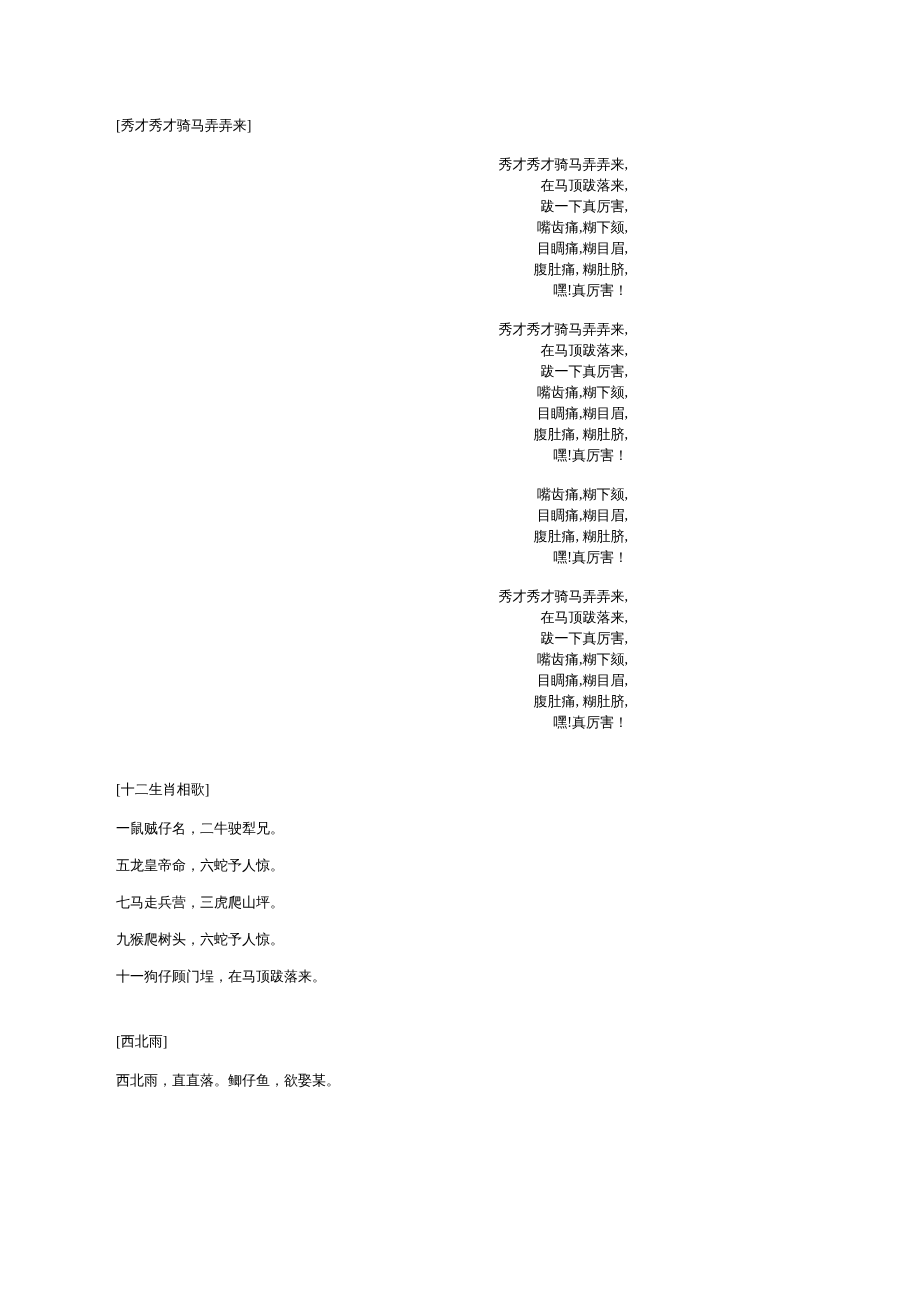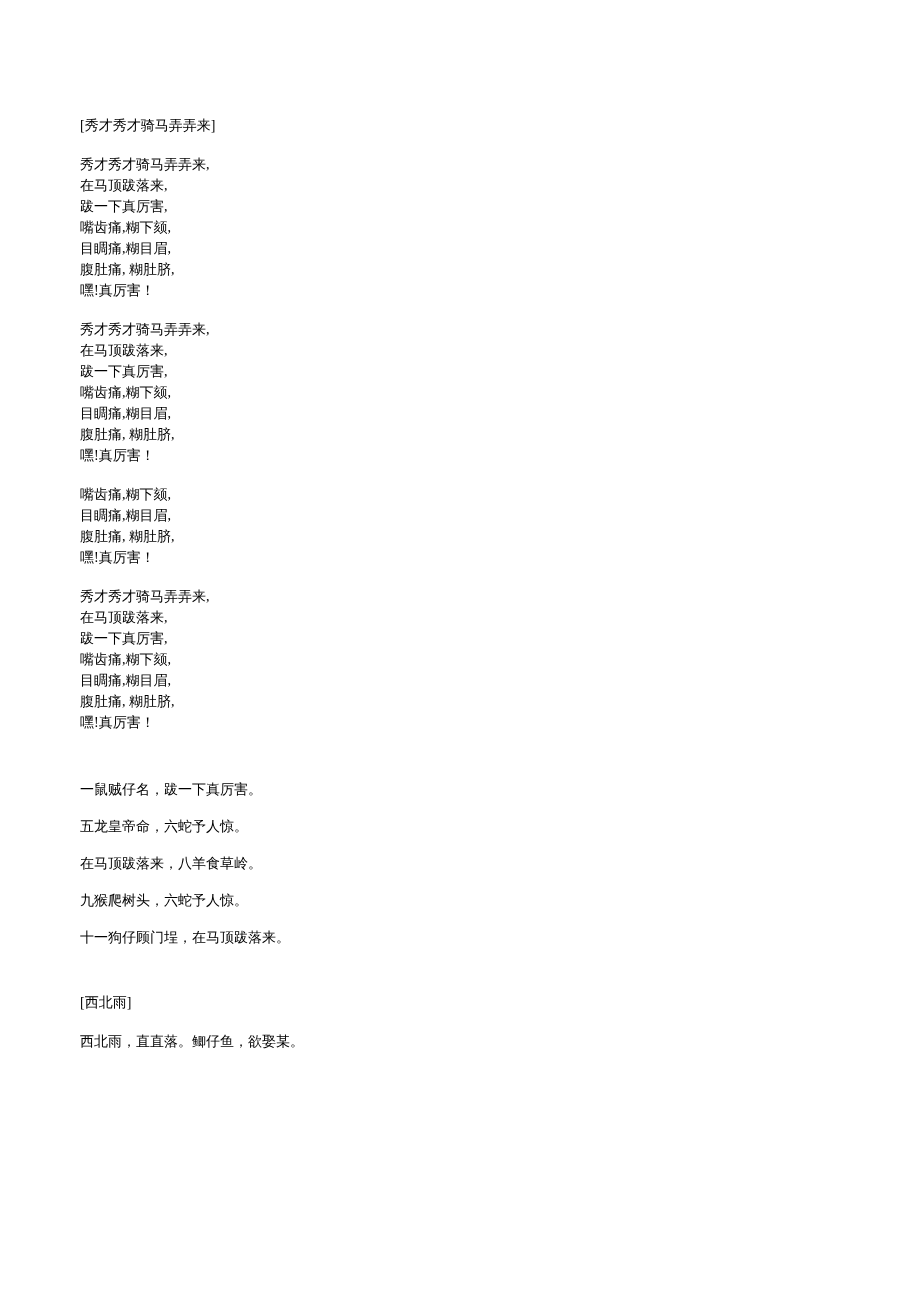"[秀才秀才骑马弄弄来]" .page { padding: 115px 140px 60px 80px -> 115px 140px 60px 116px }
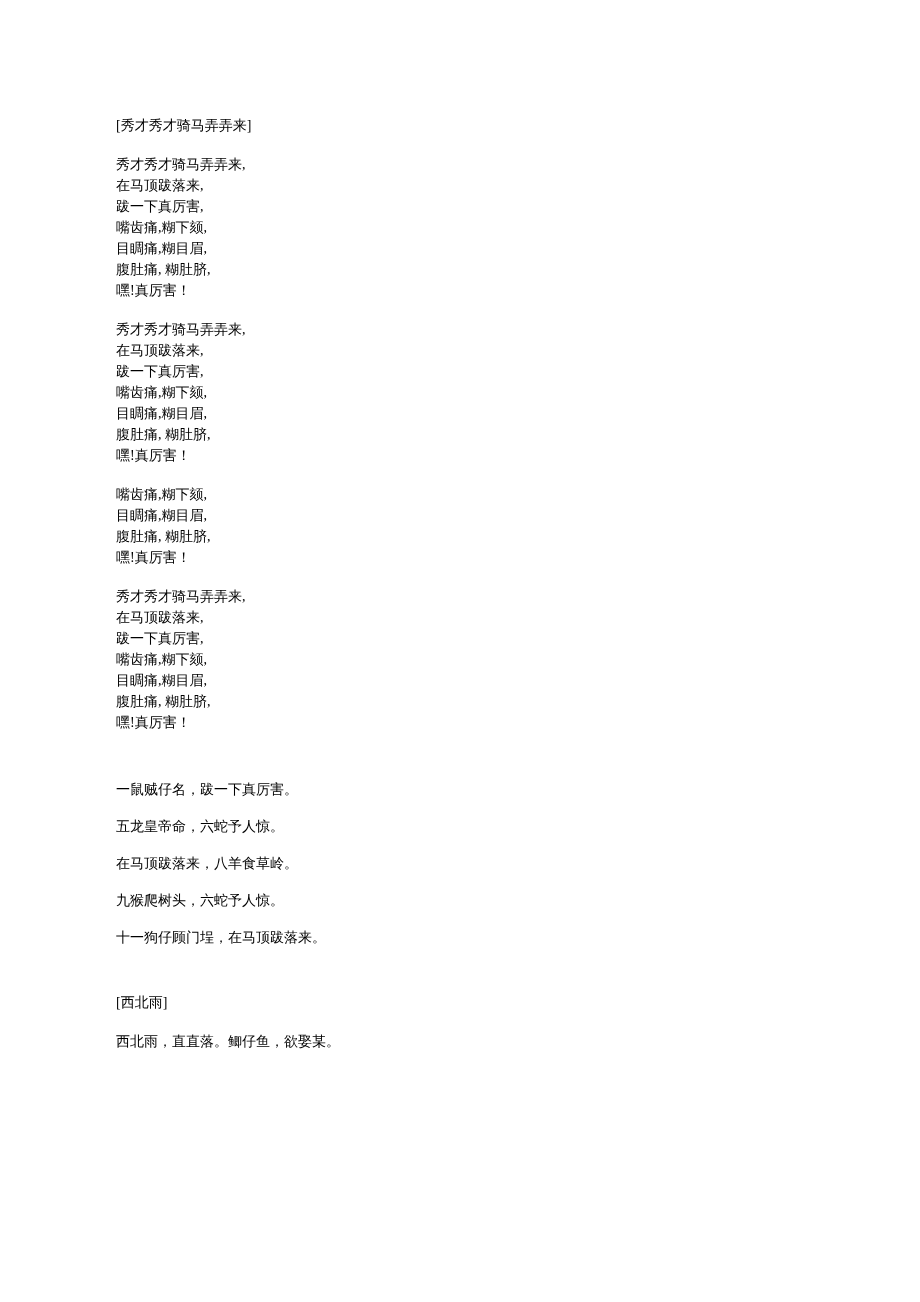"秀才秀才骑马弄弄来," .stanza { text-align: none -> right }
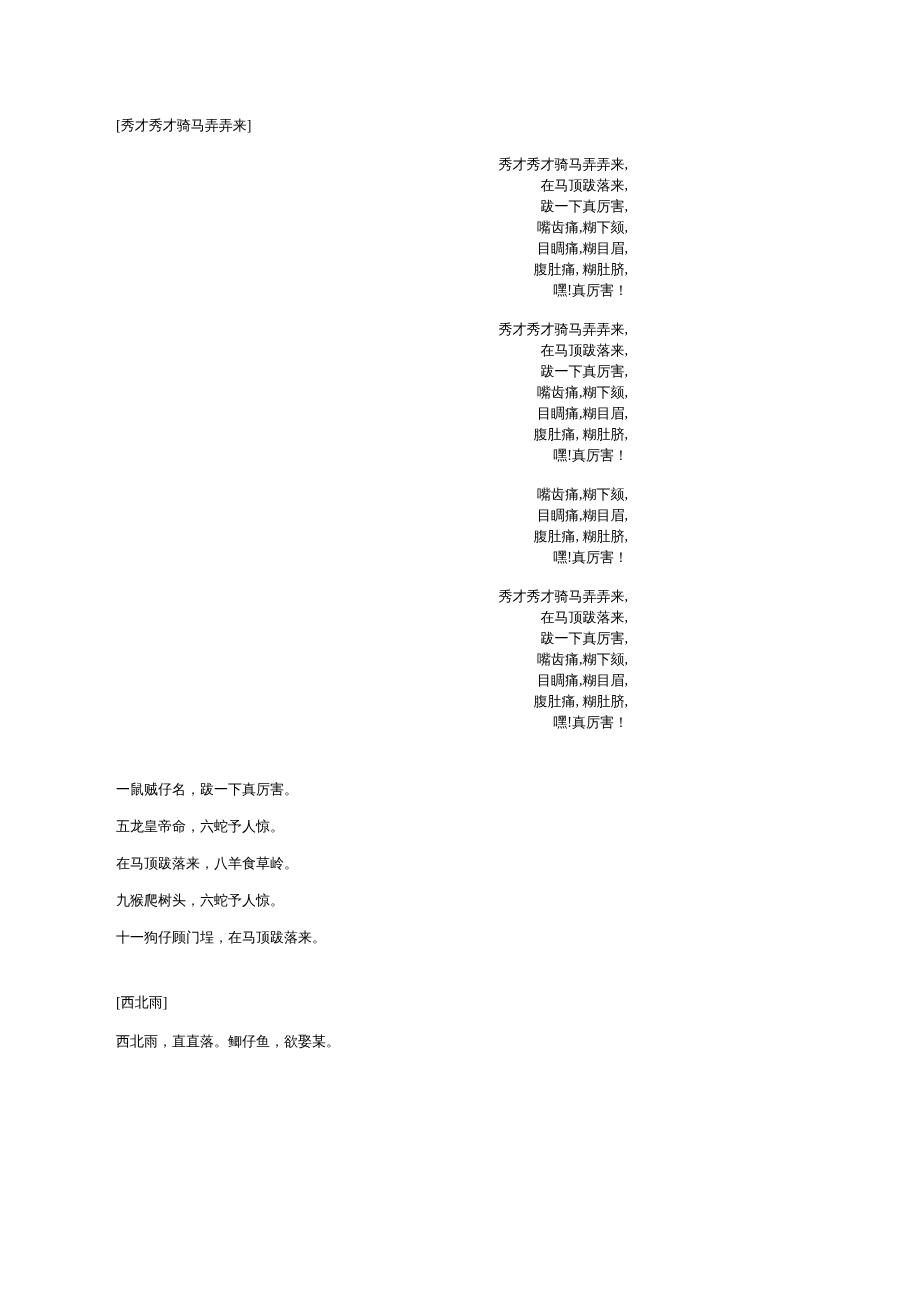"[十二生肖相歌]" div.title { html: none -> <div>[十二生肖相歌]</div> }
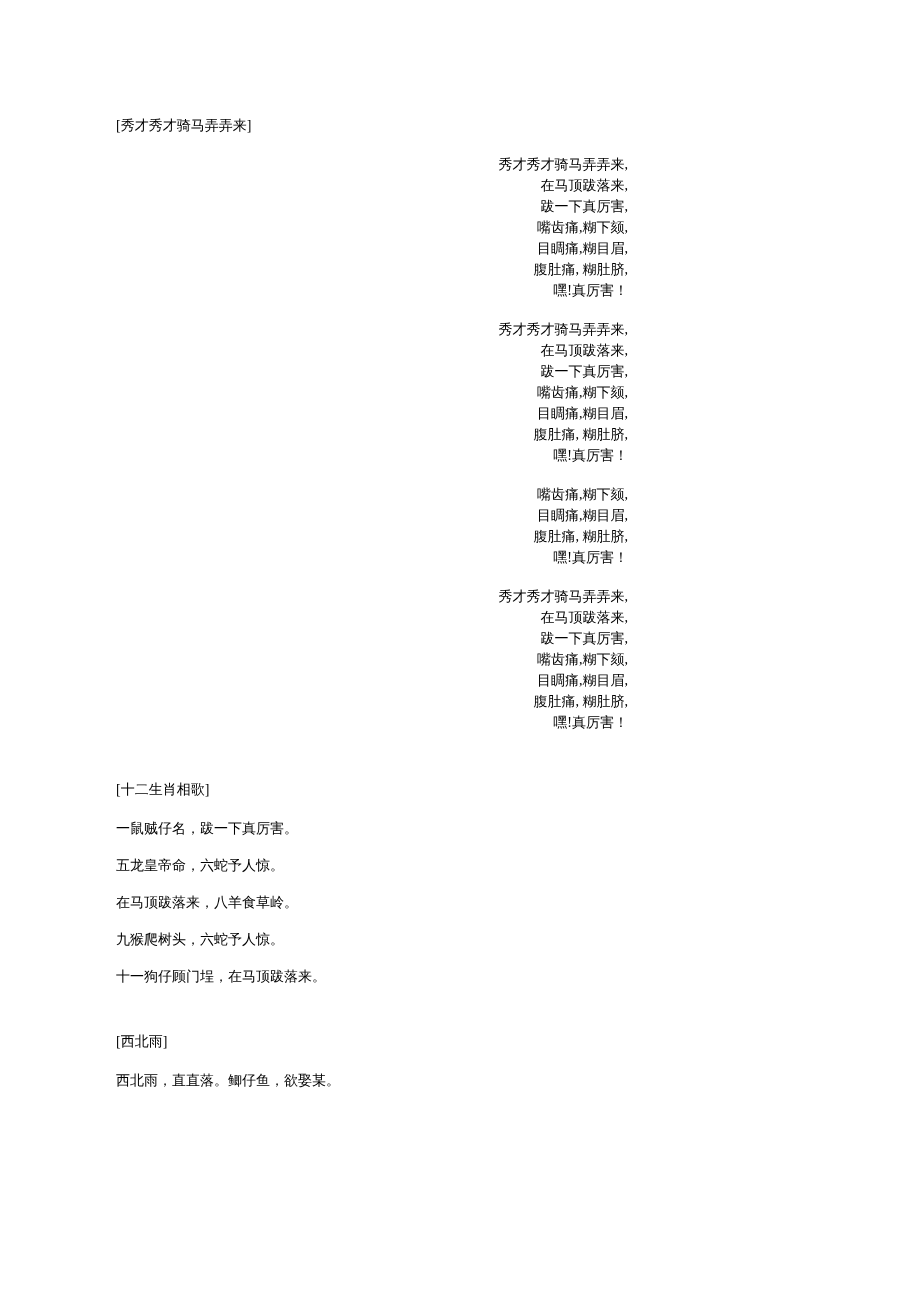"一鼠贼仔名，跋一下真厉害。" div.prose-line { text: 跋一下真厉害 -> 二牛驶犁兄 }
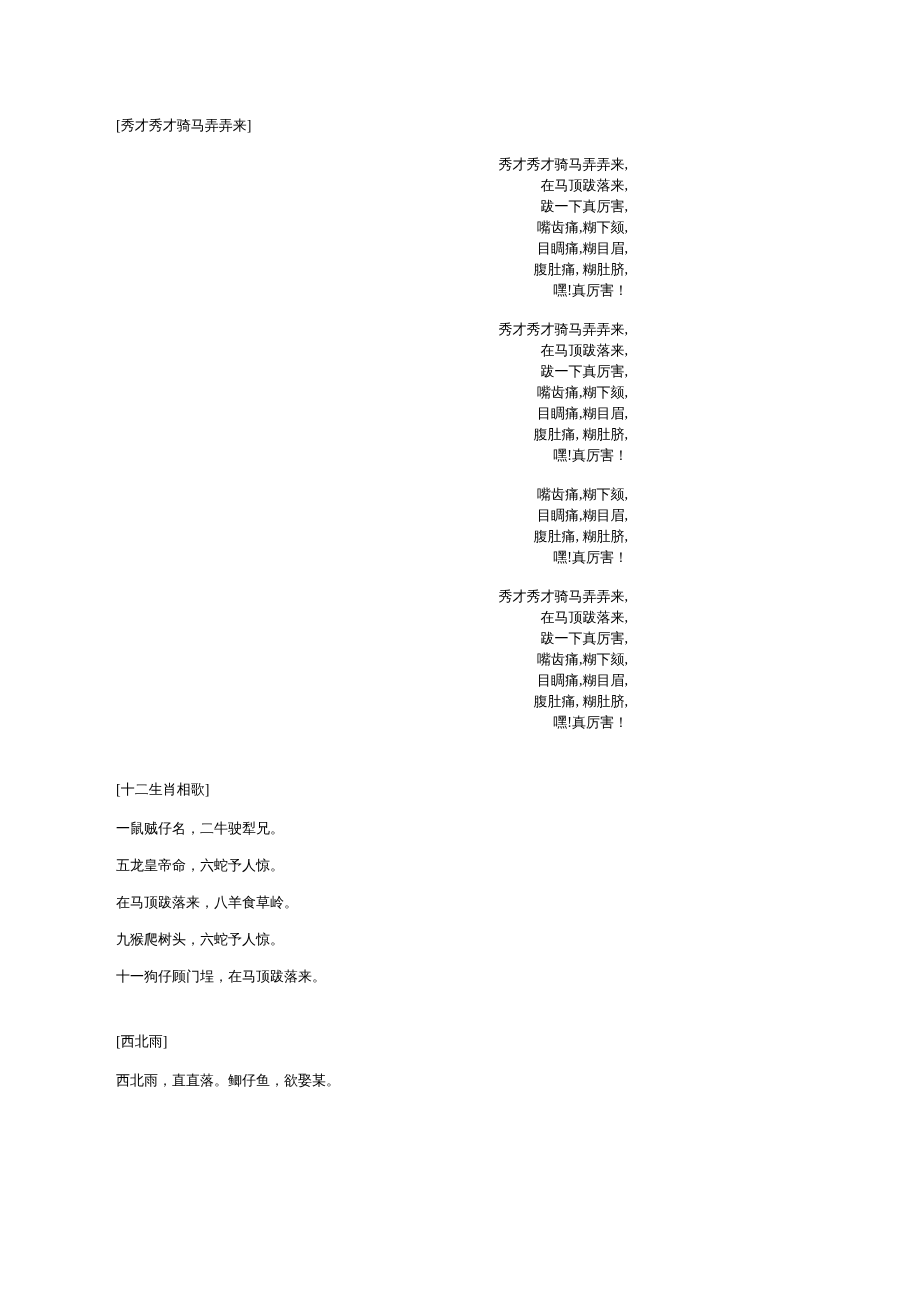"在马顶跋落来，八羊食草岭。" div.prose-line { text: 在马顶跋落来，八羊食草岭 -> 七马走兵营，三虎爬山坪 }
